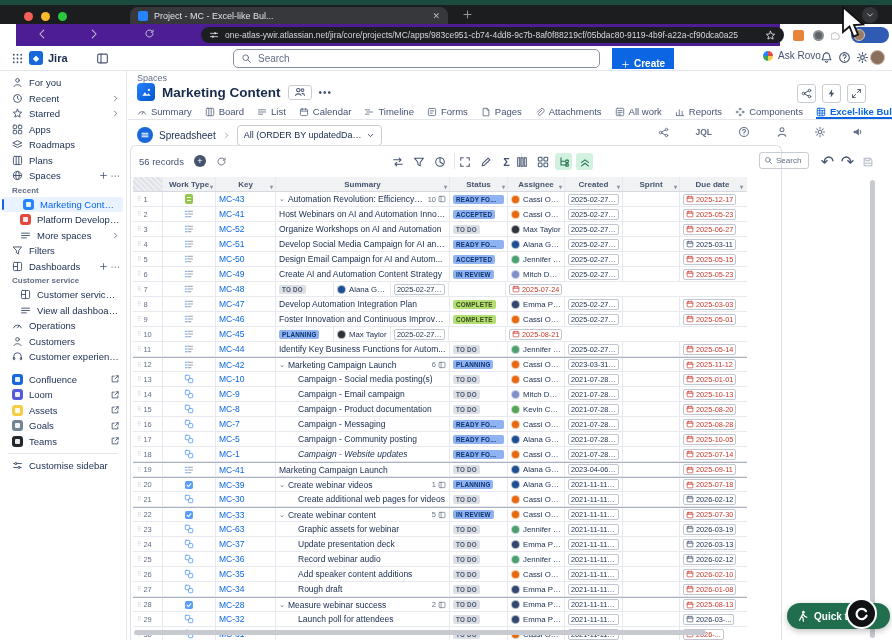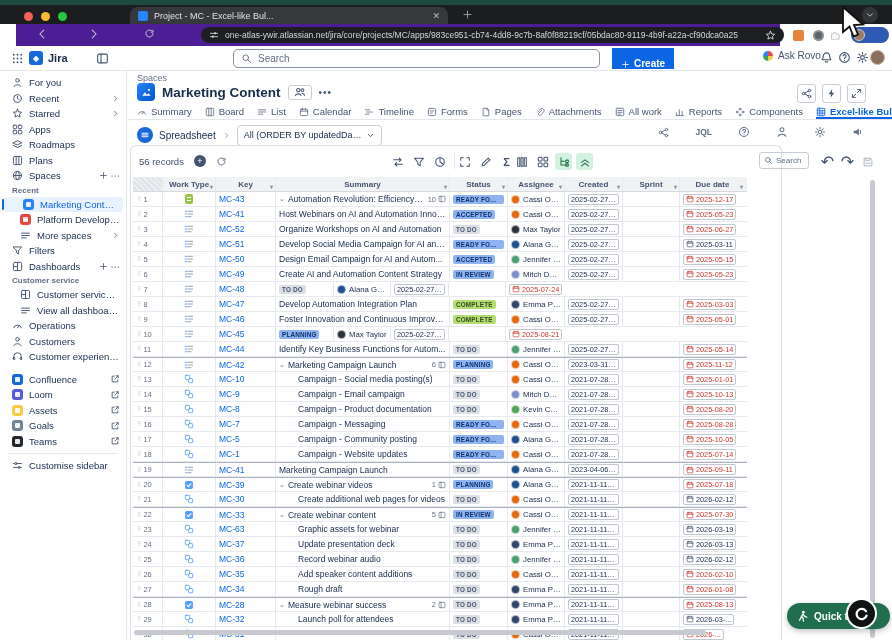"Campaign - Website updates" div.td { font-style: none -> italic }
